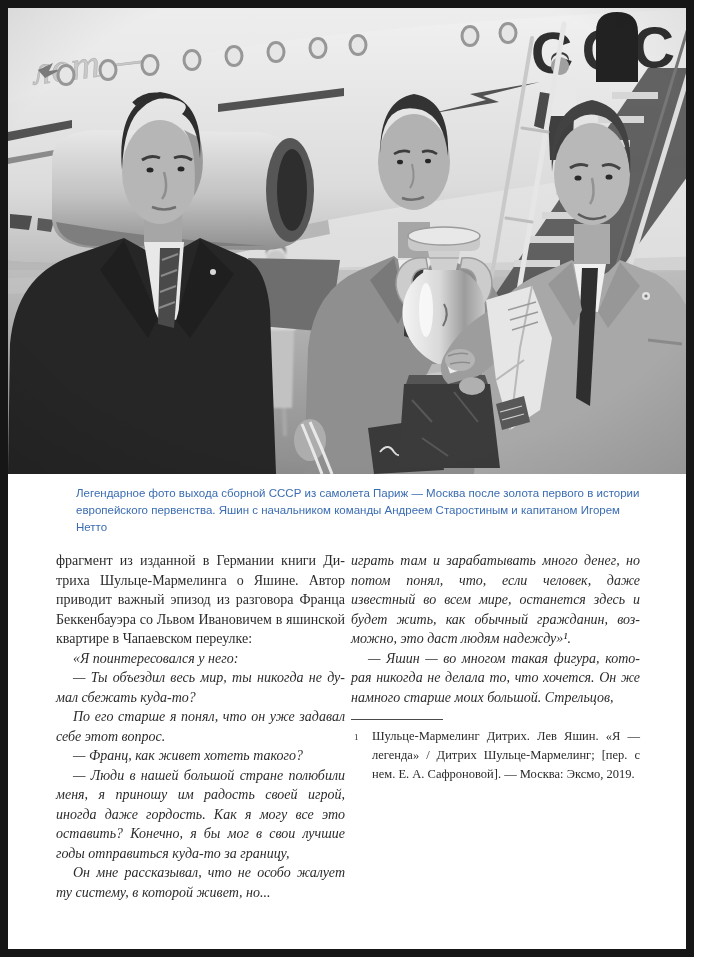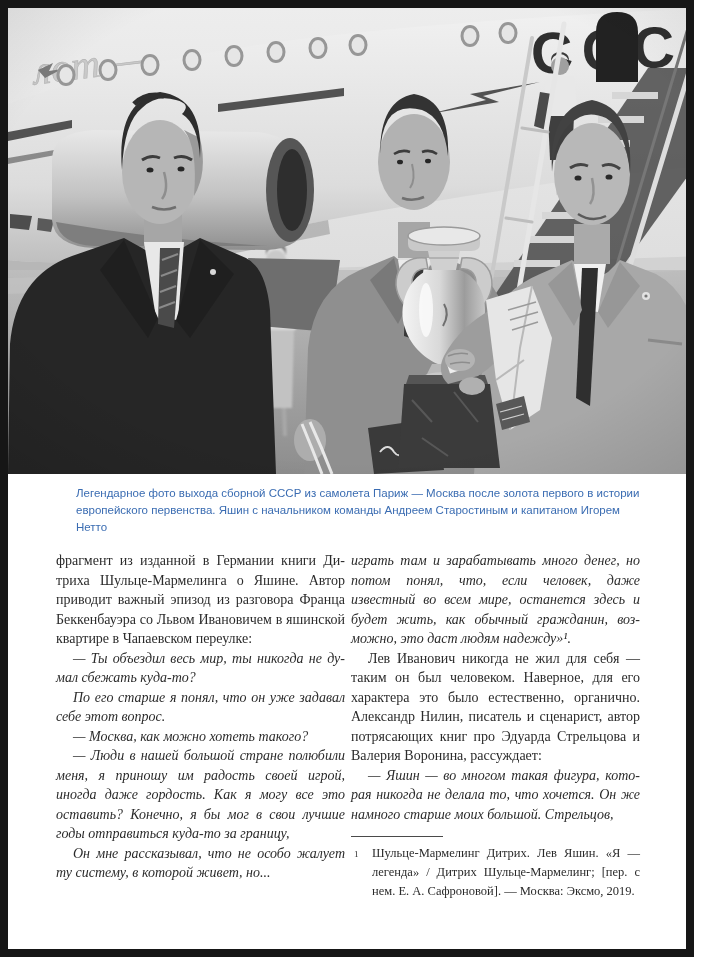"«Я поинтересовался у него:" p.para { html: none -> <p>«Я поинтересовался у него:</p> }
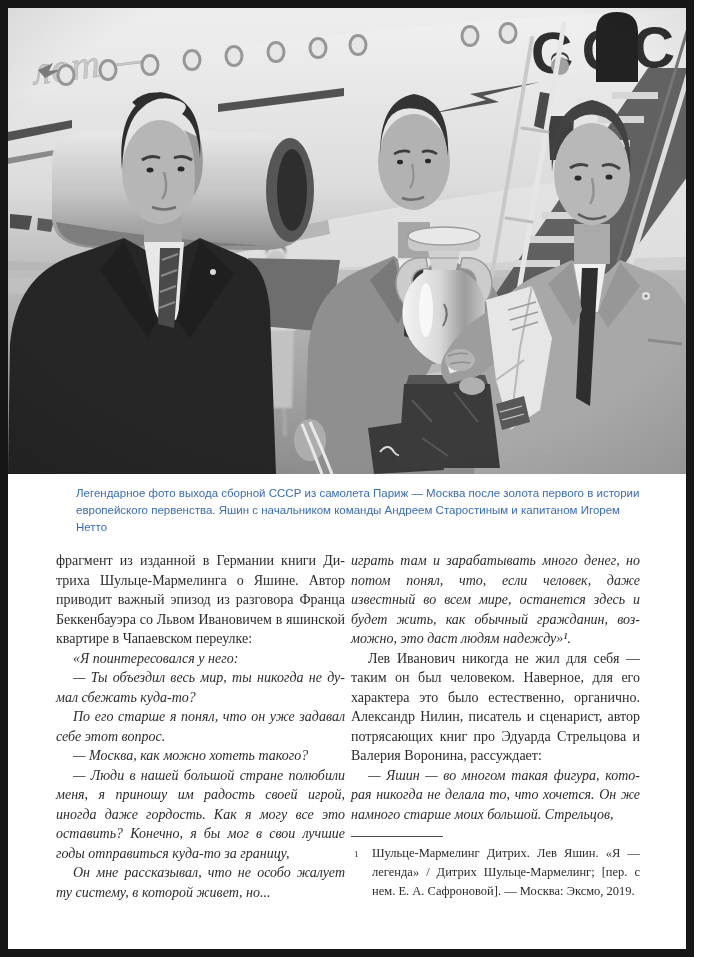"Лев Иванович никогда не жил" p.para { html: <p>Лев Иванович никогда не жил для себя — таким он был человеком. Наверное, для его характера это было естественно, органично. Александр Нилин, писатель и сценарист, ав­тор потрясающих книг про Эдуарда Стрель­цова и Валерия Воронина, рассуждает:</p> -> none }
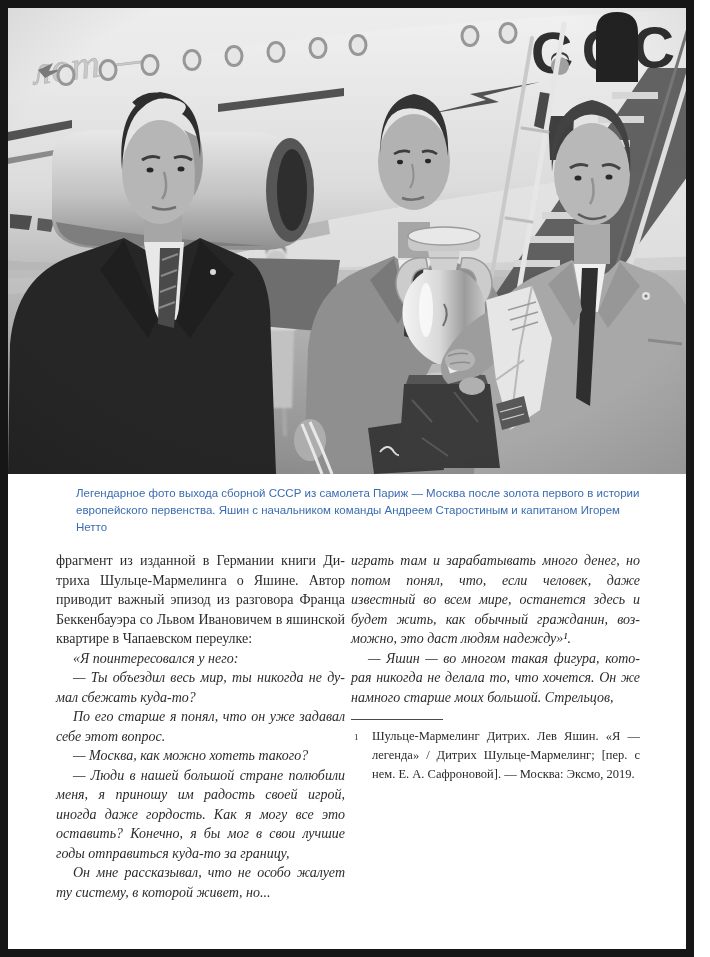"— Москва, как можно хотеть" p.para { text: Москва, как можно -> Франц, как живет }
